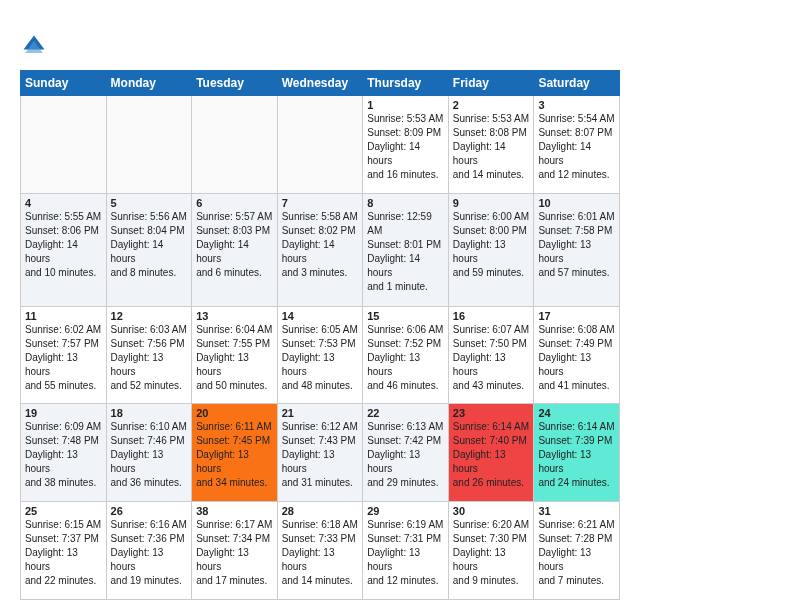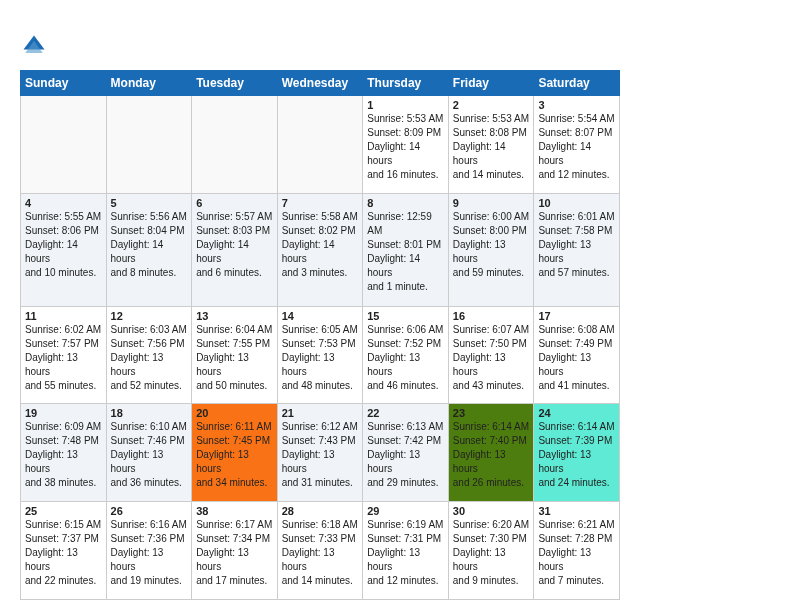"23" td { background: #4d7c0f -> #ef4444 }
